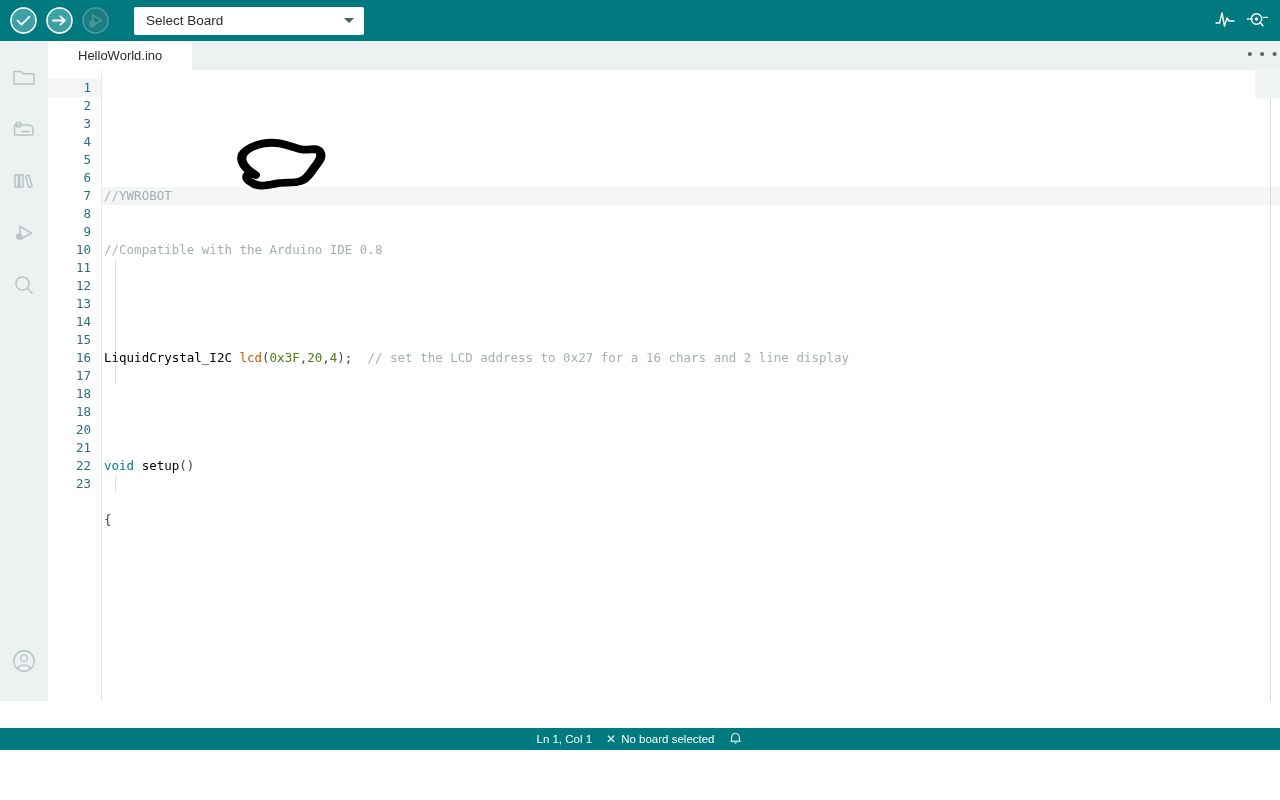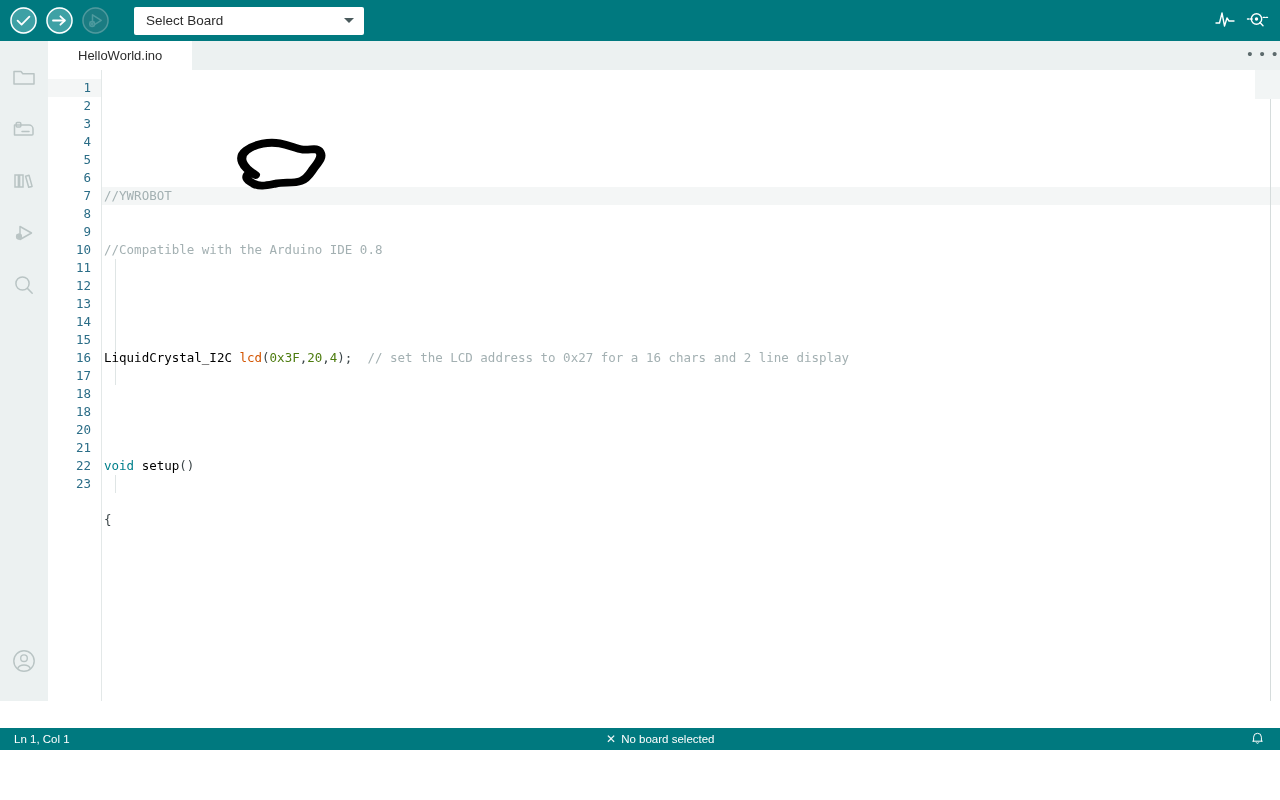"Ln 1, Col 1" .statusbar { justify-content: space-between -> center }
